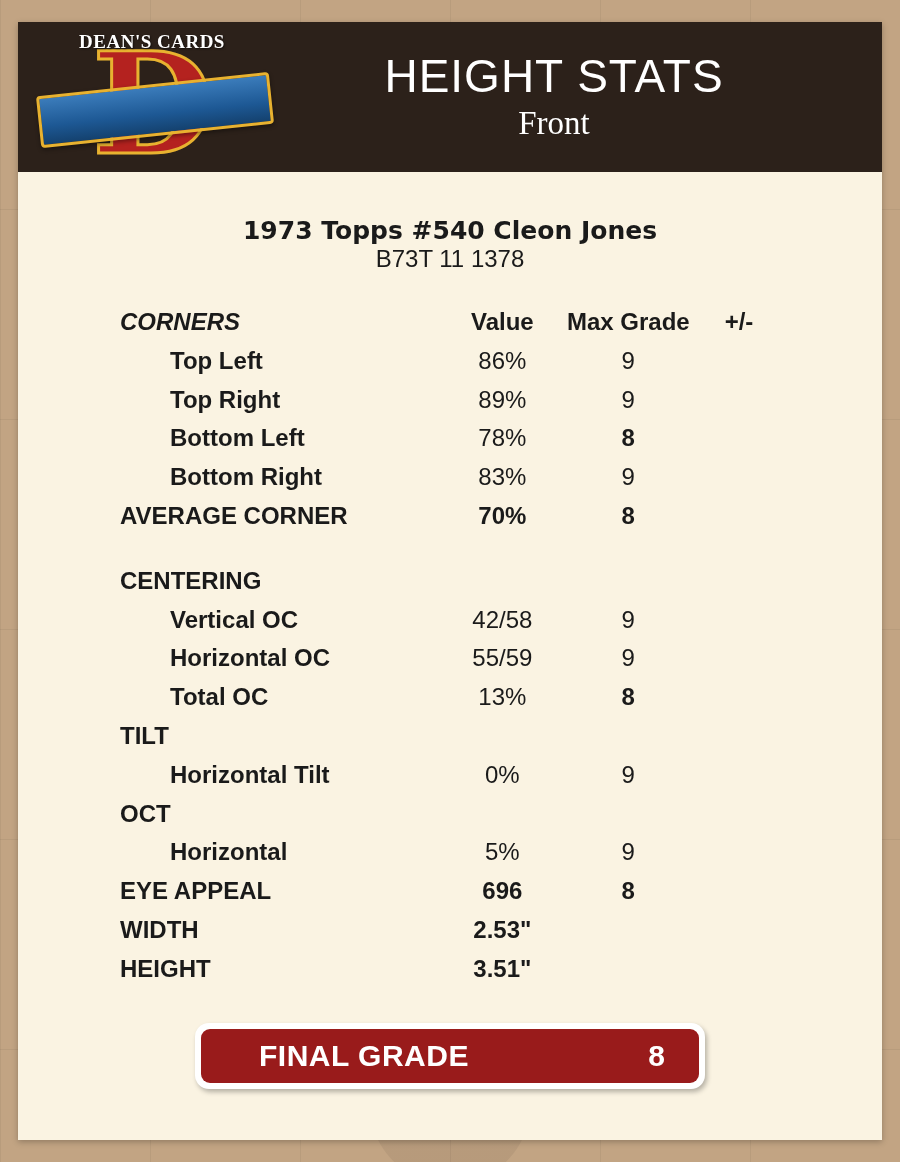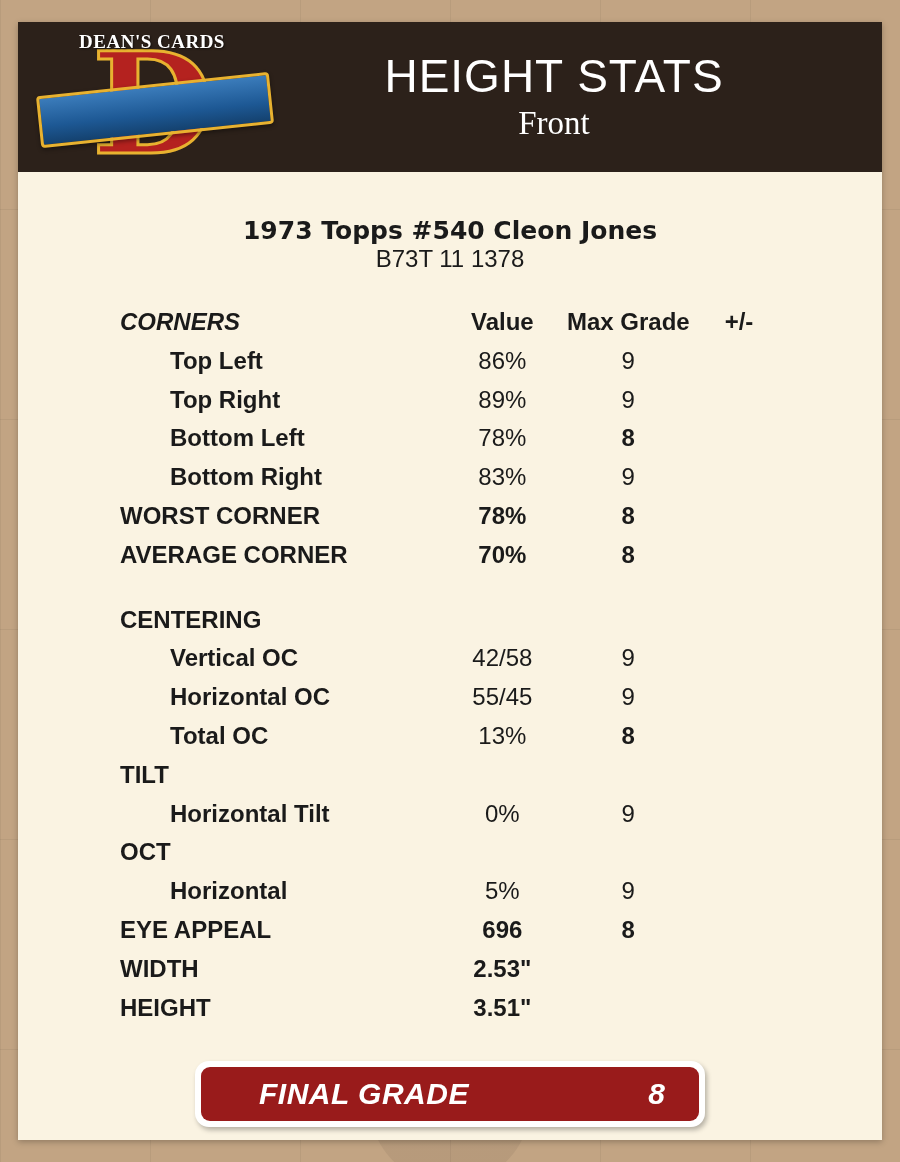"WORST CORNER" tr.row-bold { html: <tr> <td>WORST CORNER</td> <td>78%</td> <td>8</td> <td></td> </tr> -> none }
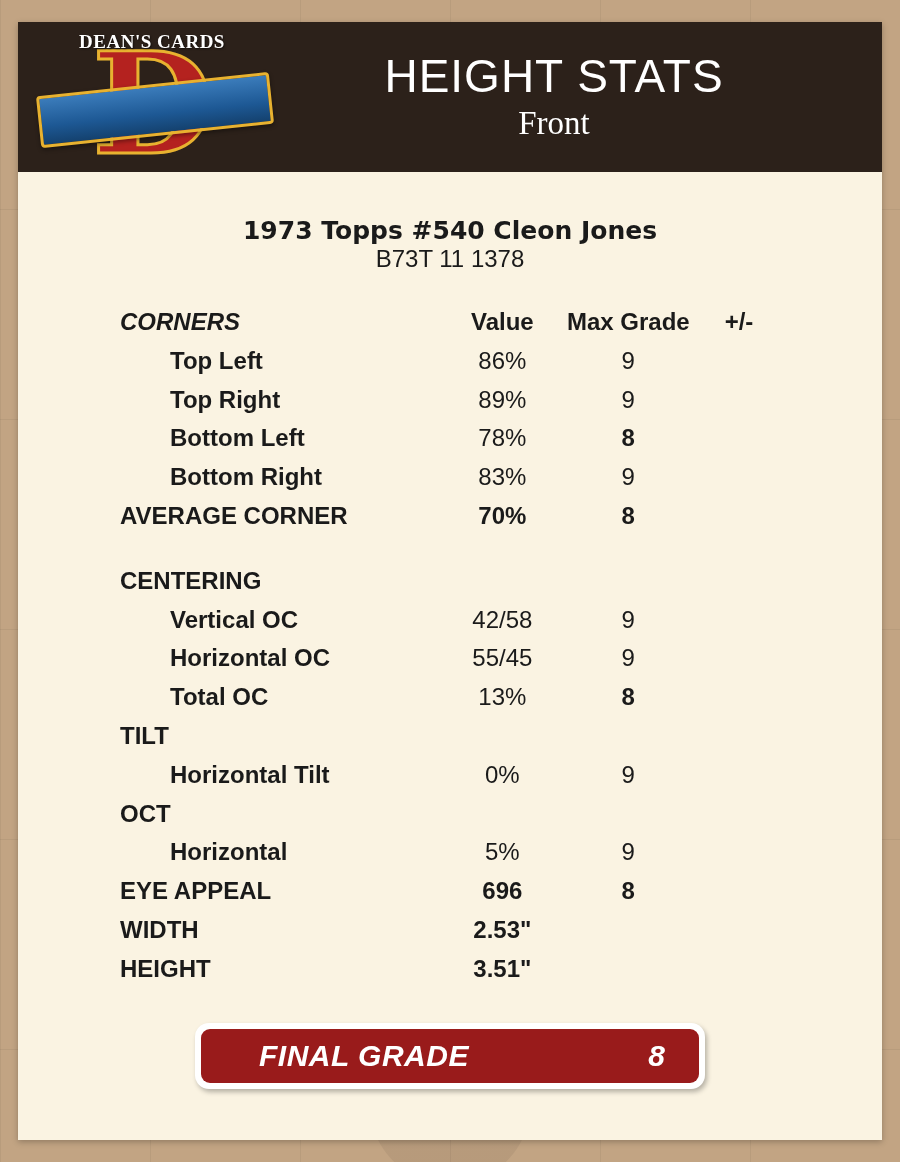"55/45" td.c-value { text: 55/45 -> 55/59 }
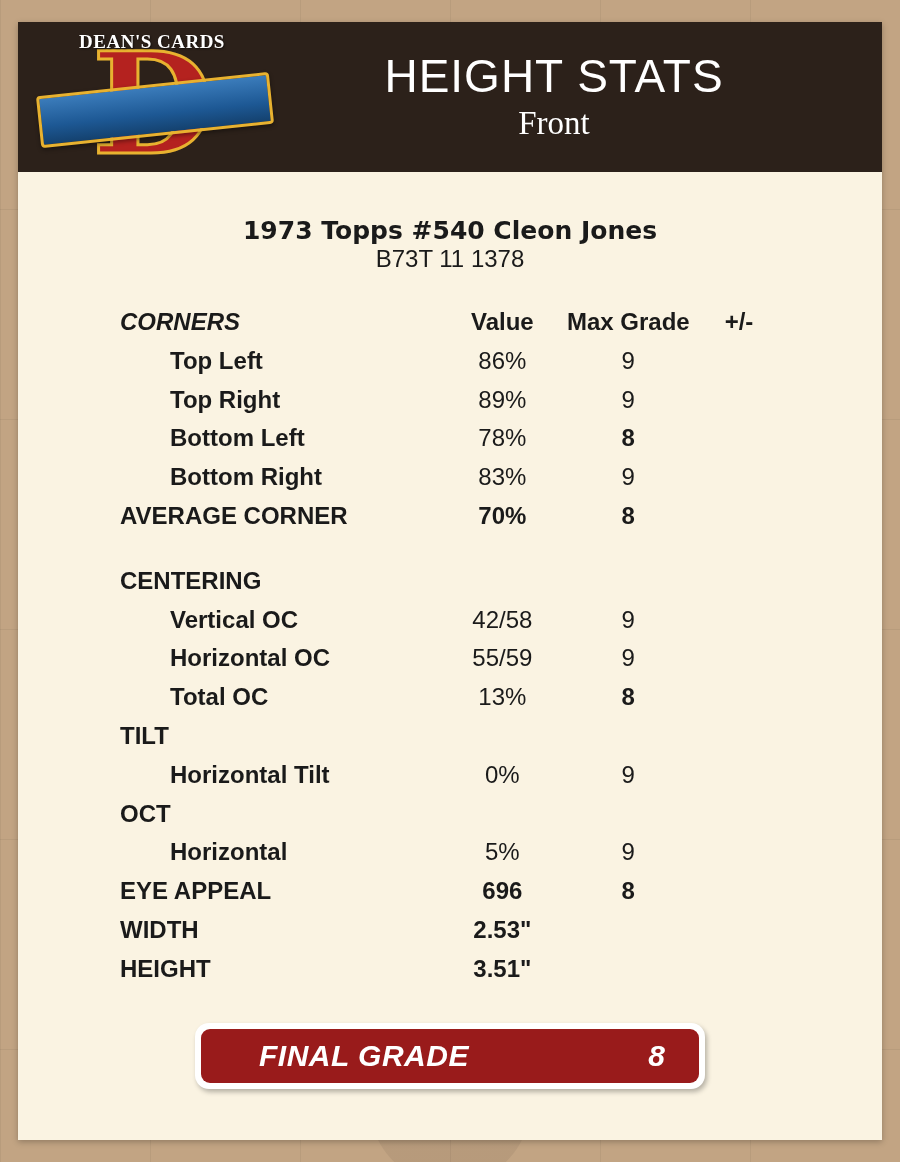"FINAL GRADE" .final-bar { font-style: italic -> none }
